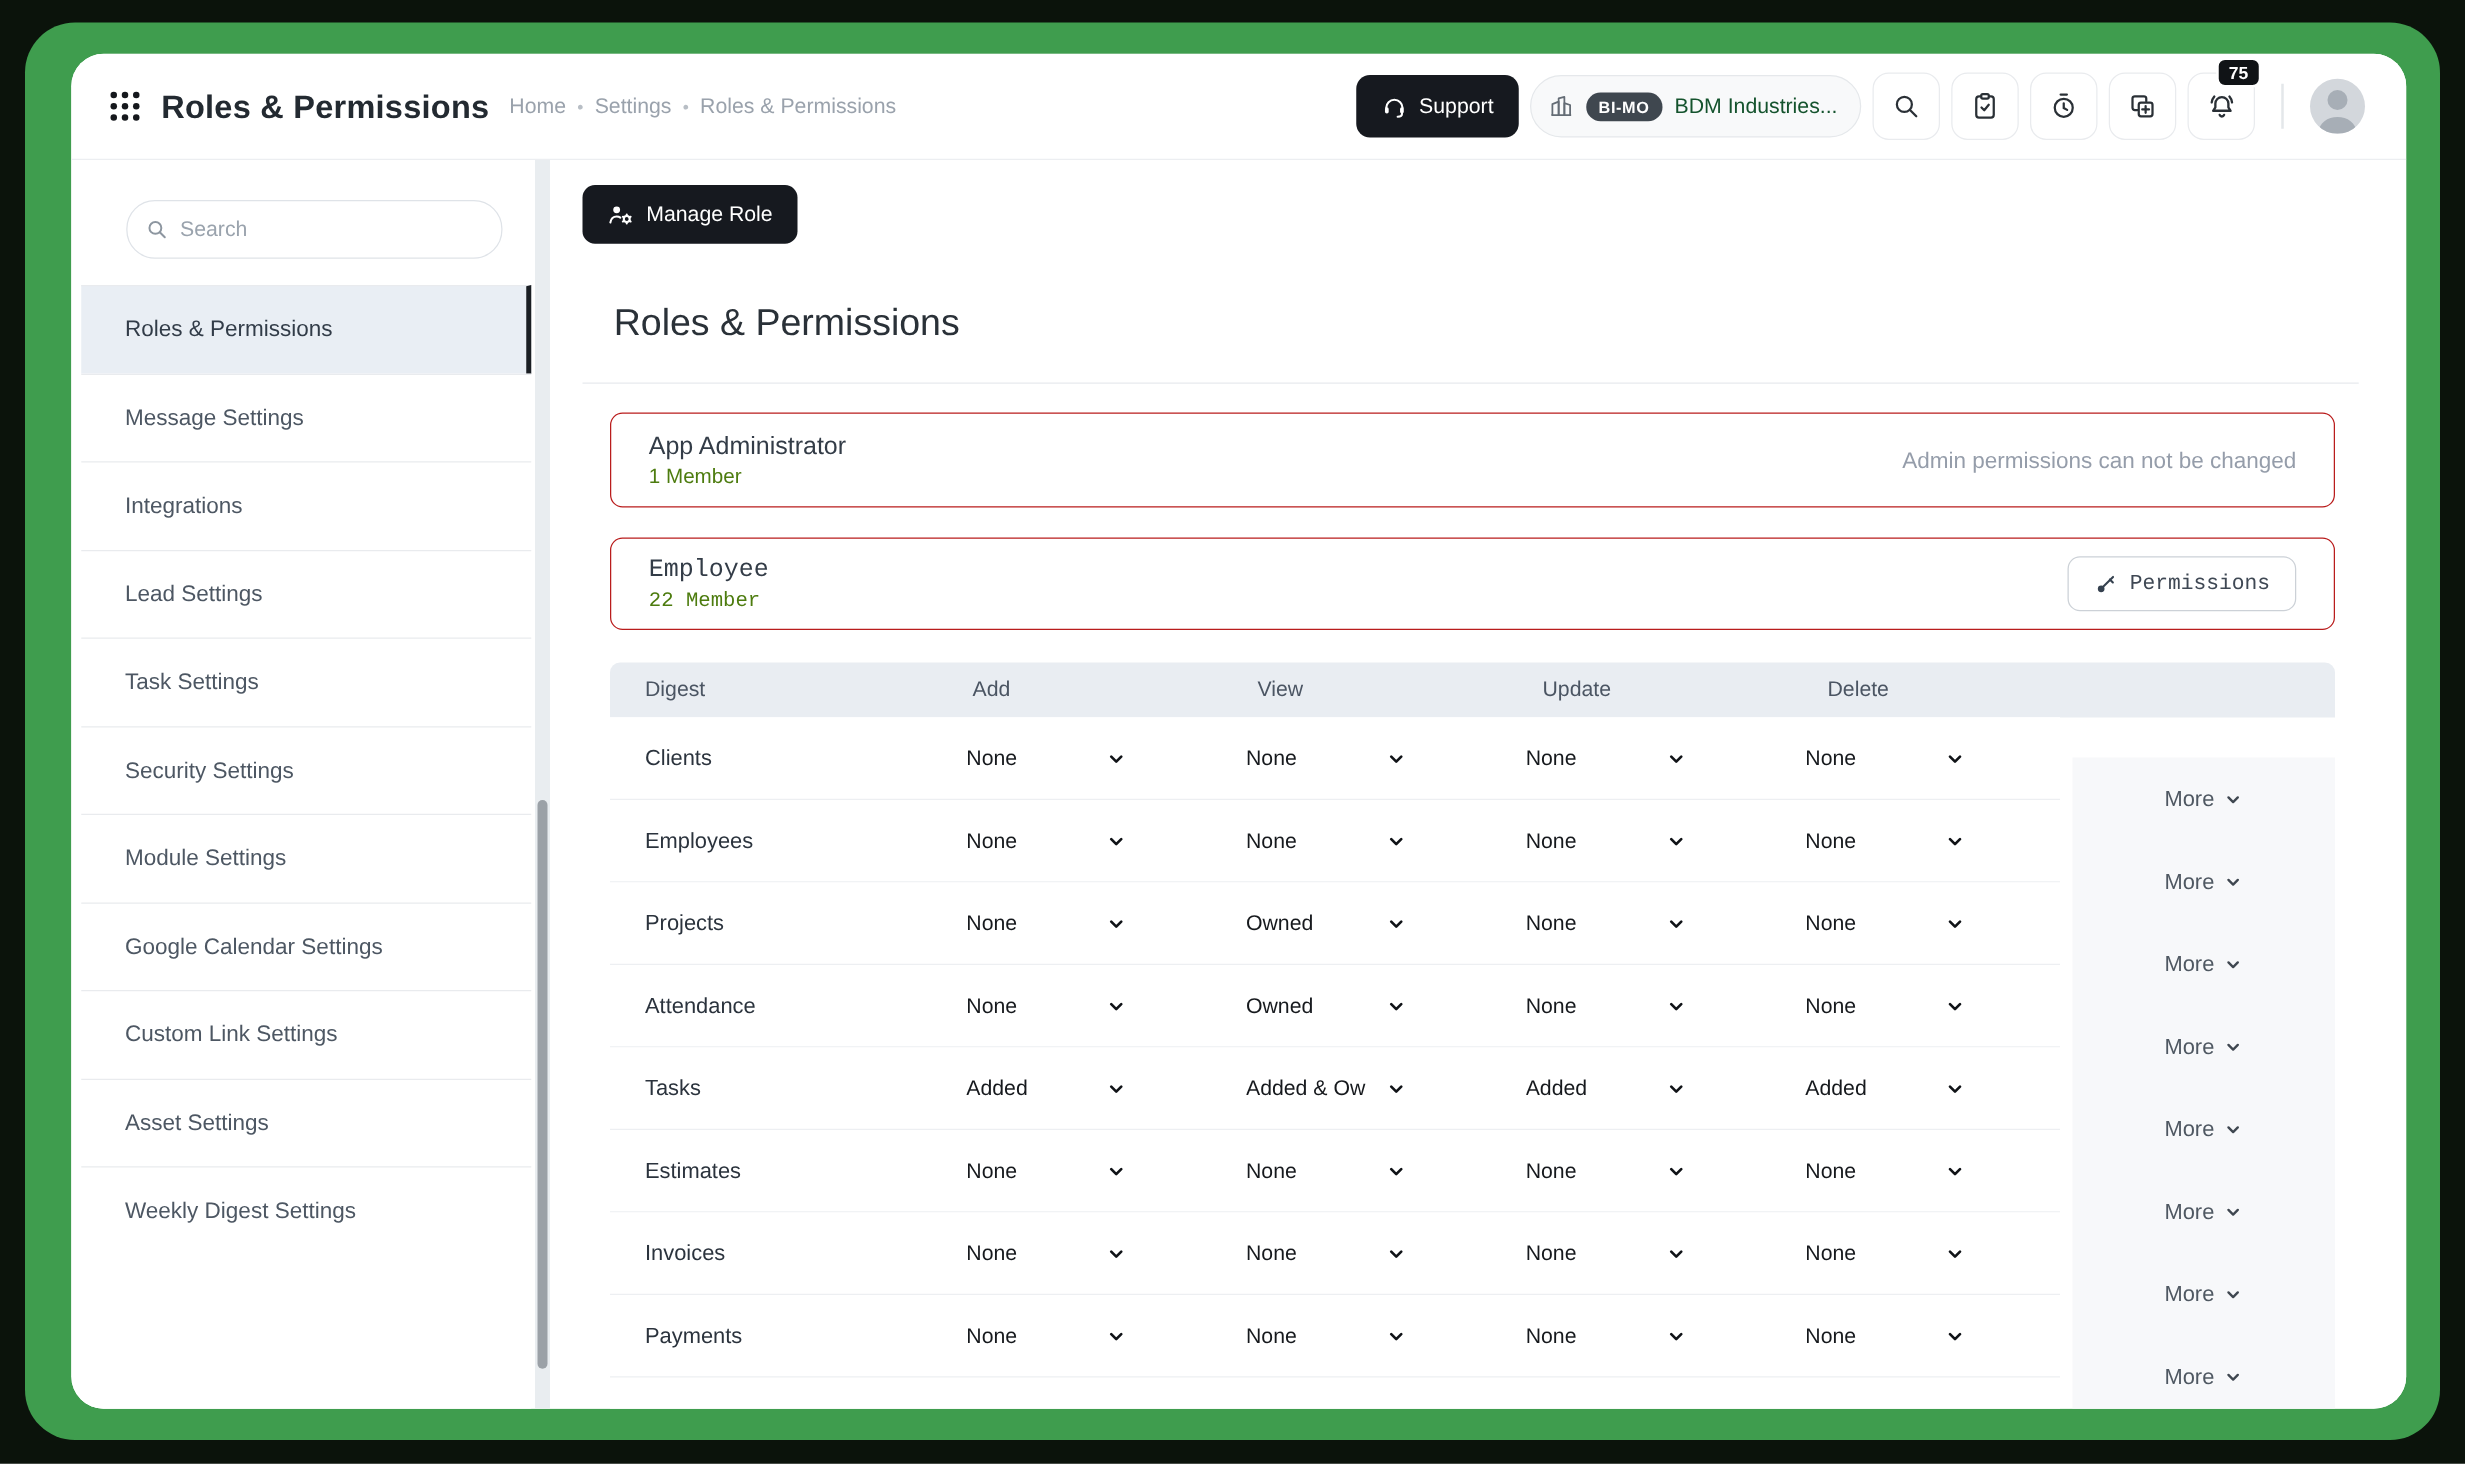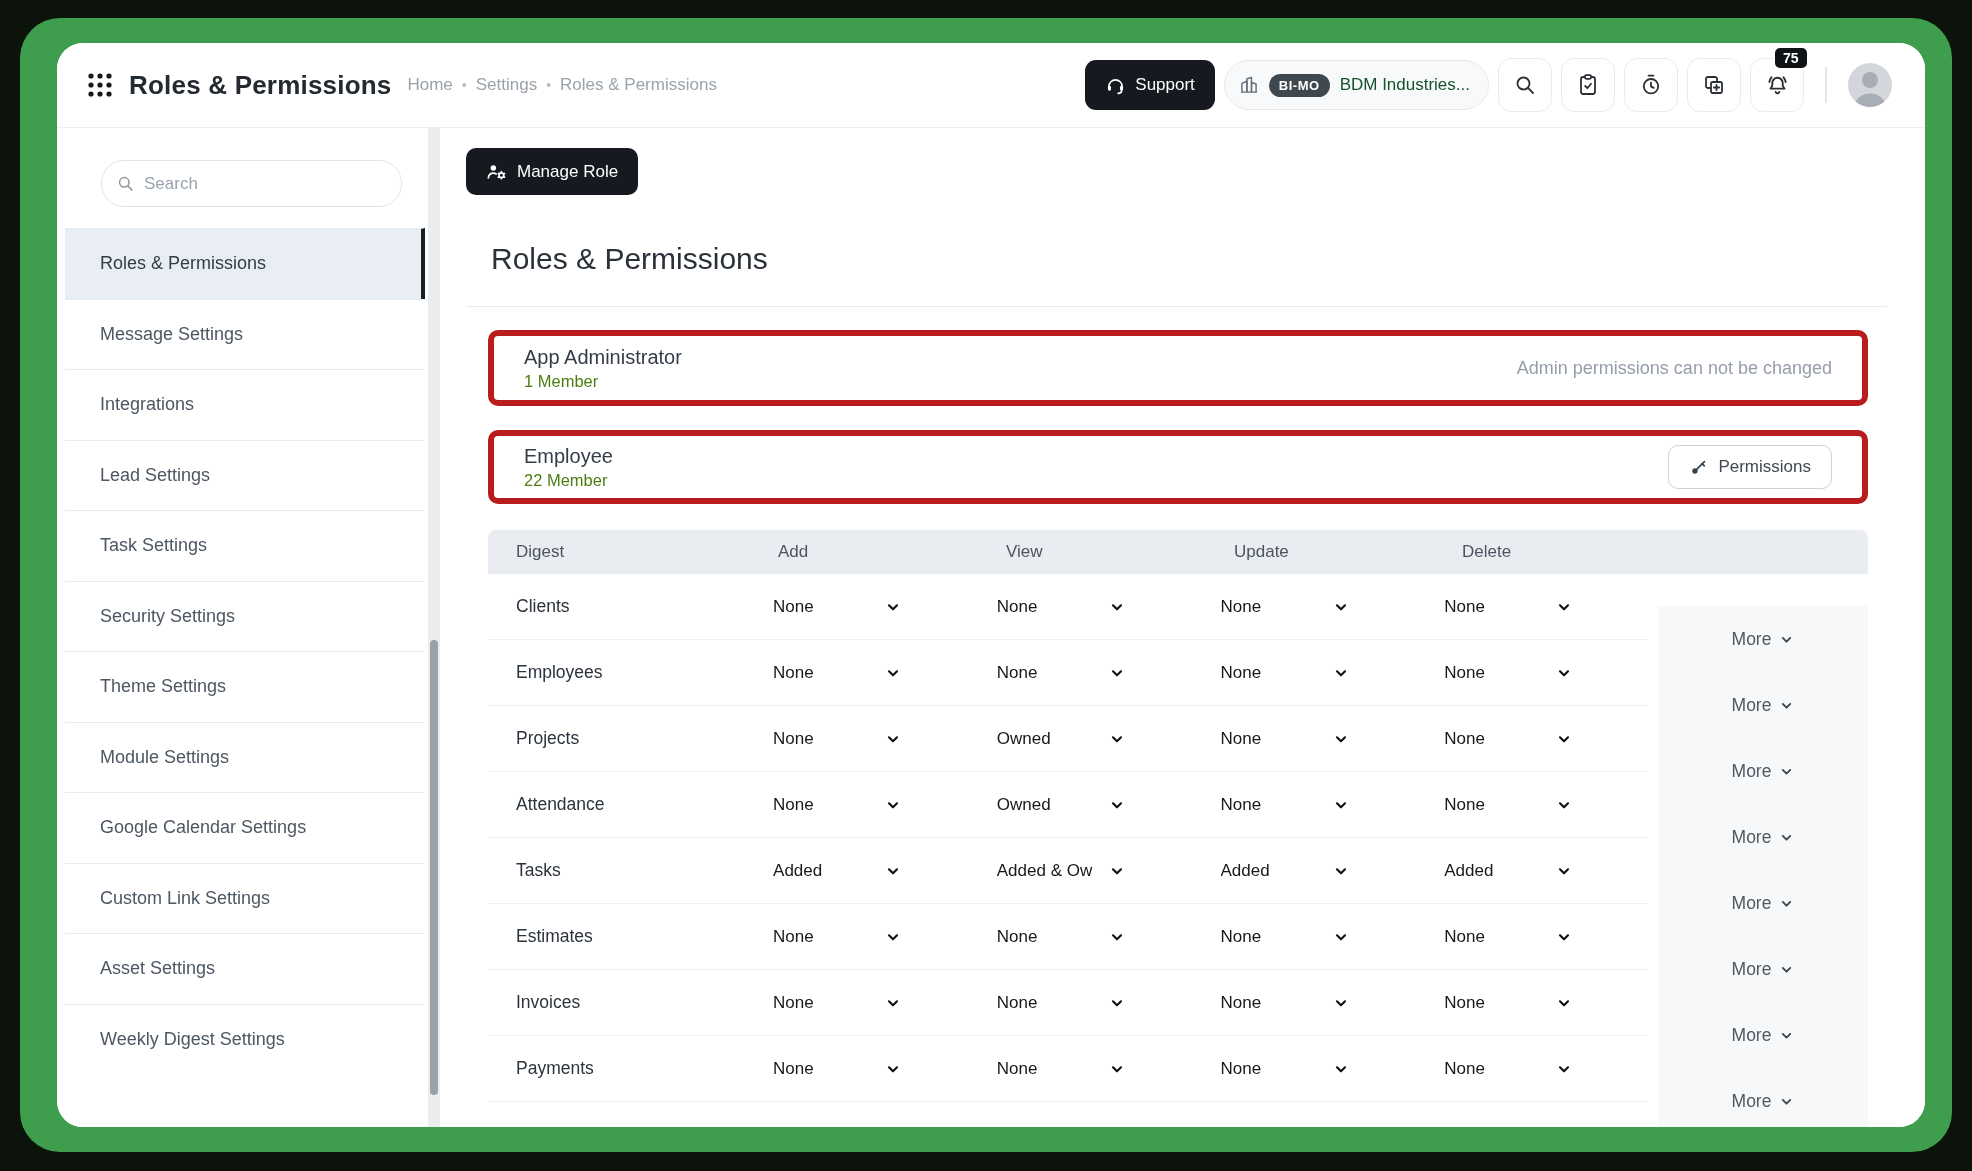"App Administrator" .role-card { border: 6px solid #b91c1c -> 1px solid #b91c1c }
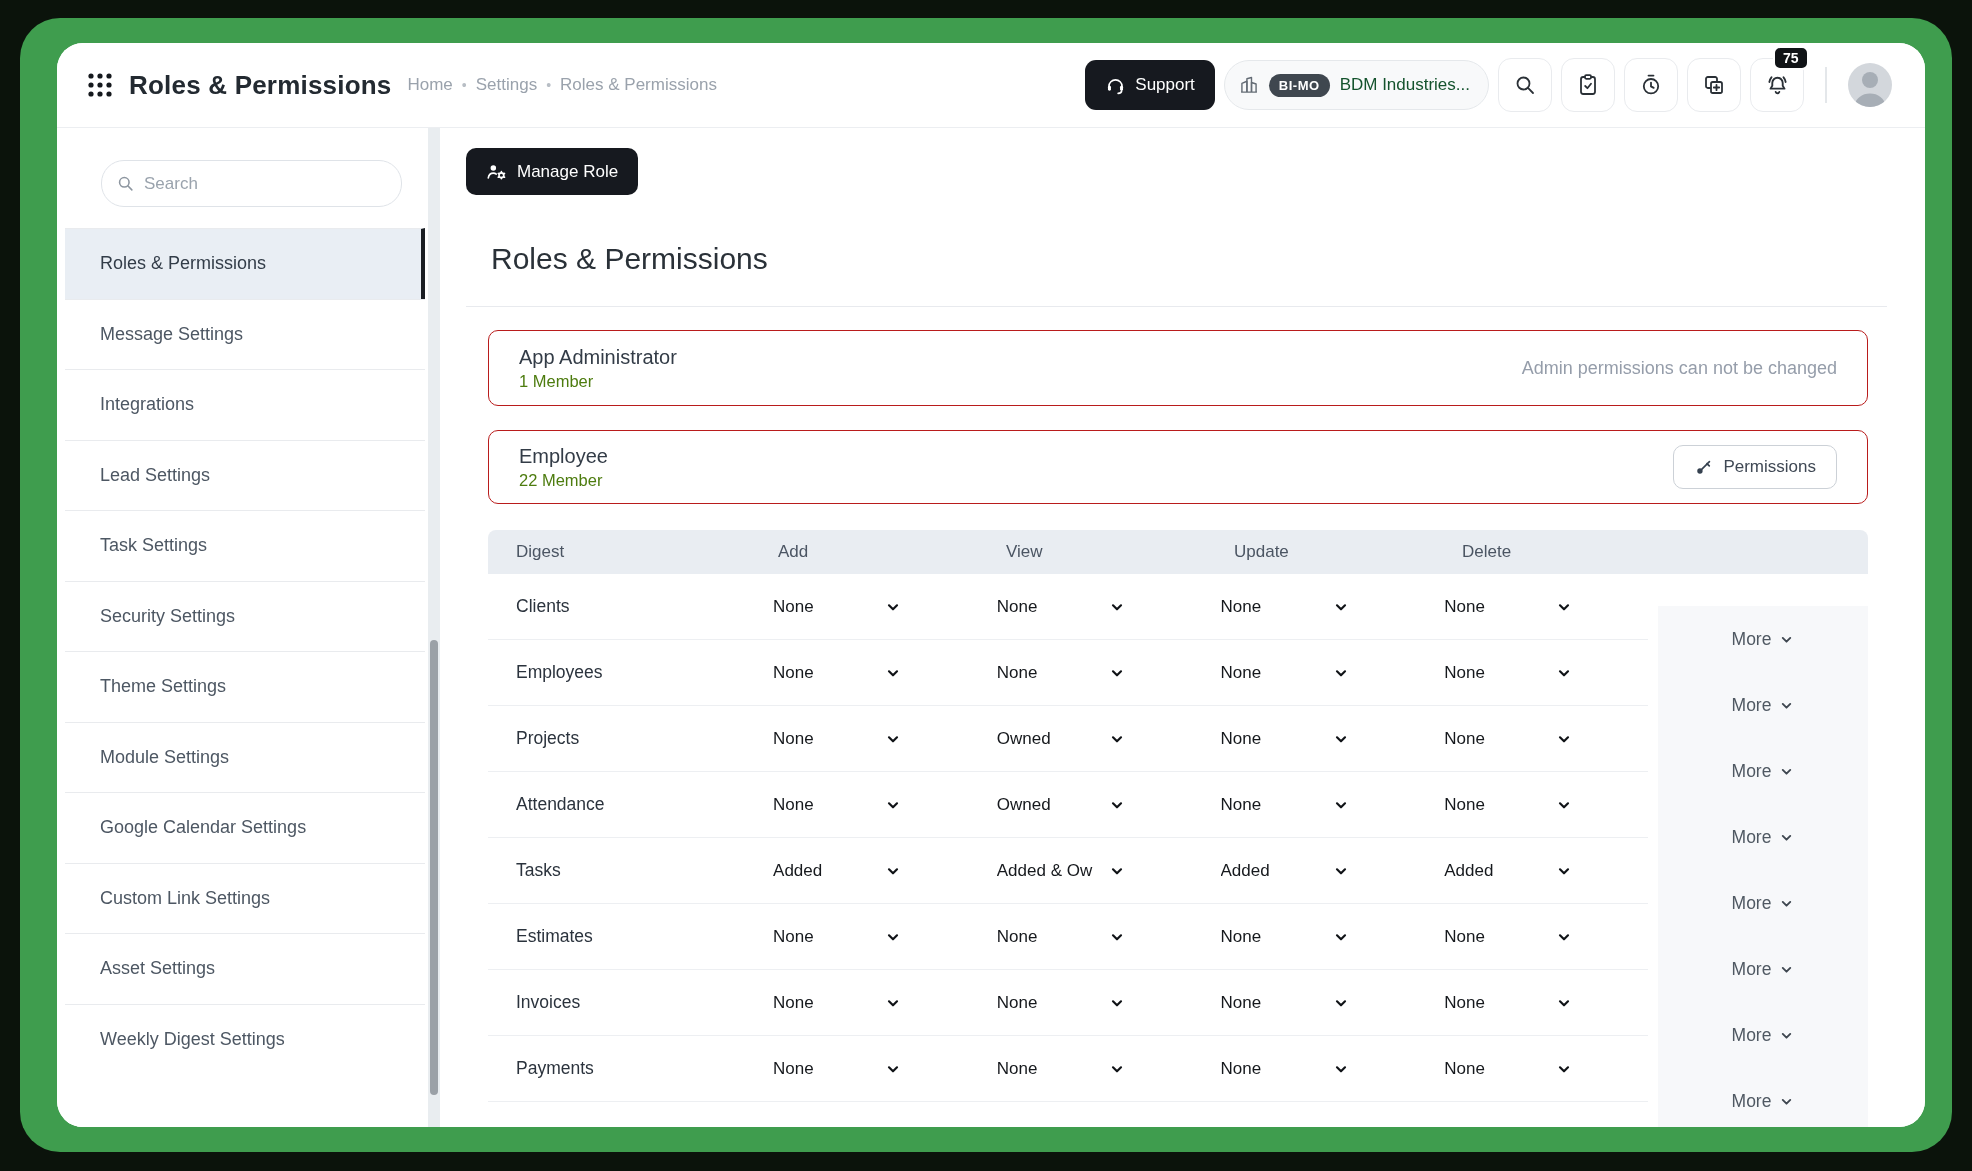"Employee" .role-card.second { font-family: none -> Liberation Mono, monospace }
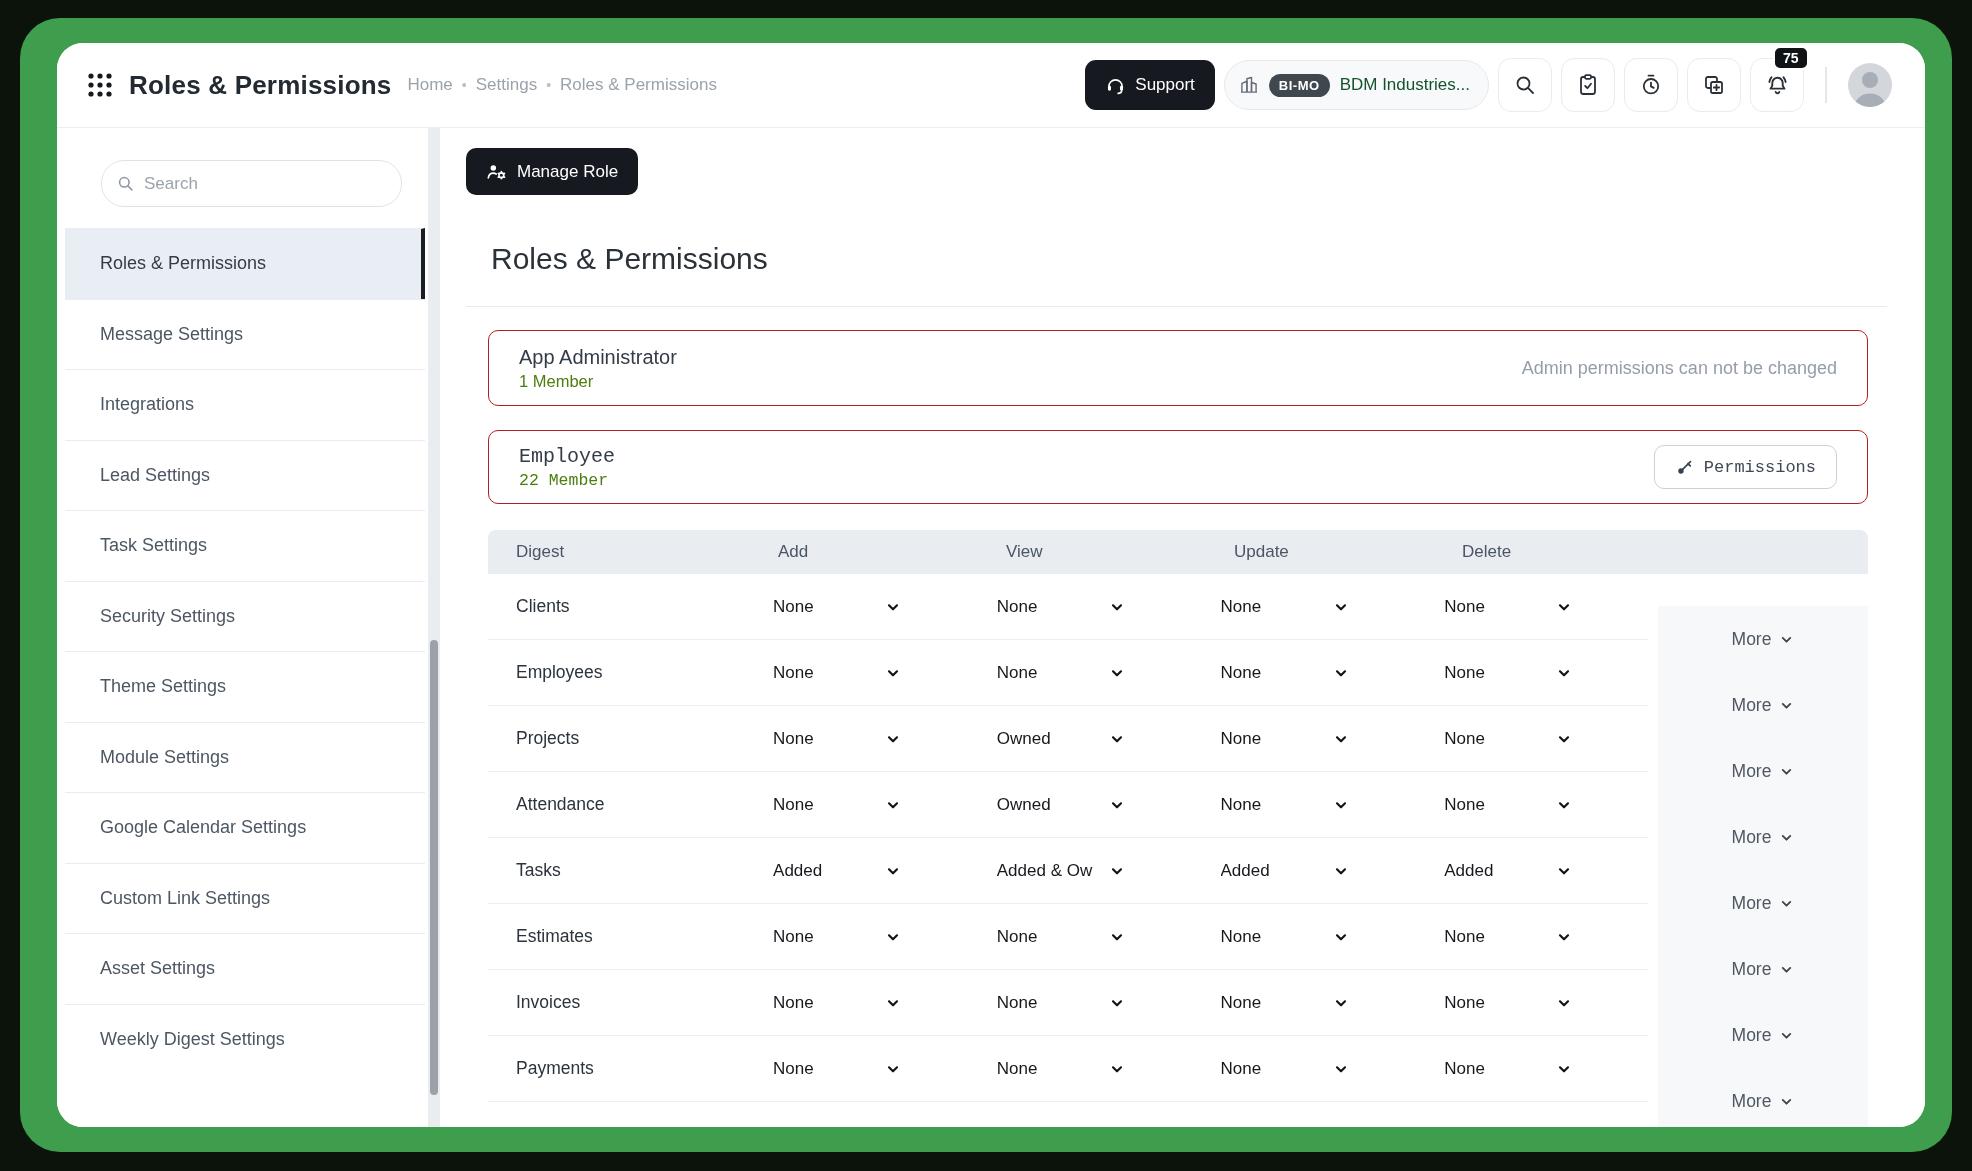"Theme Settings" div.side-item { html: <div> <span>Theme Settings</span> </div> -> none }
